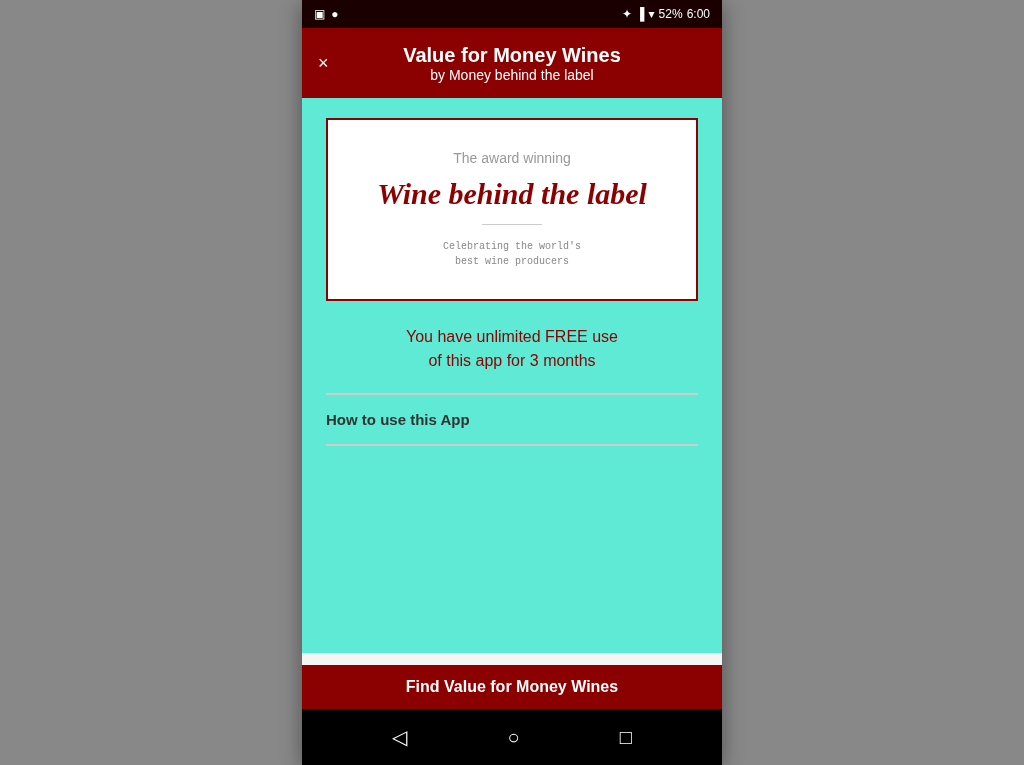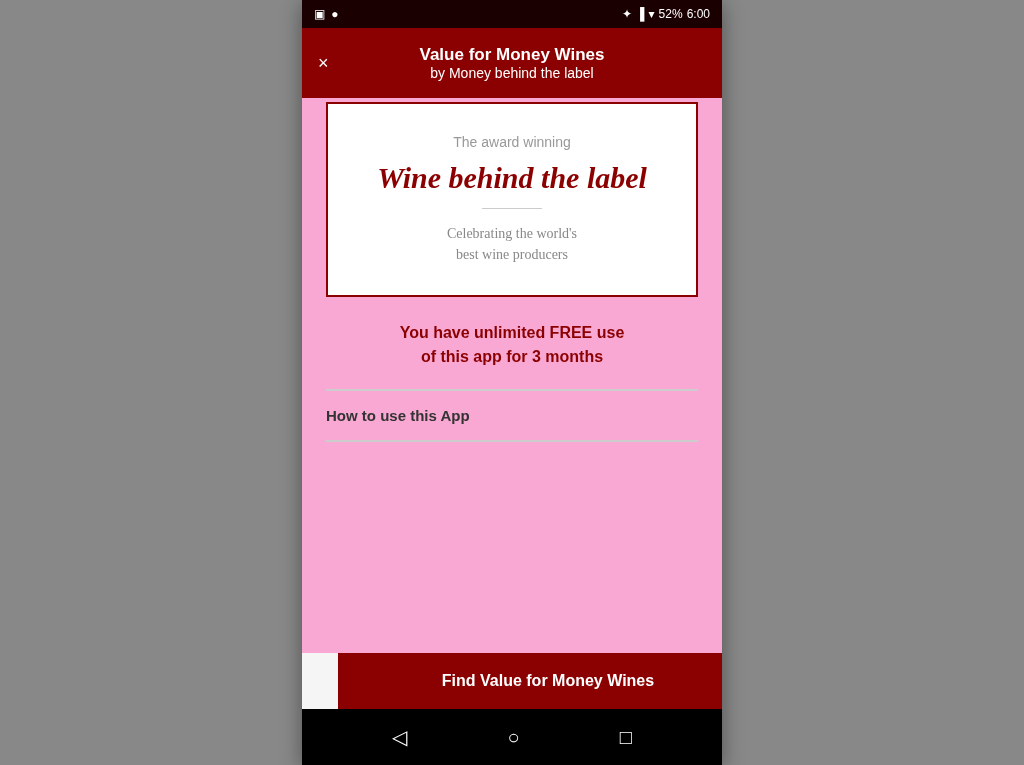"Value for Money Wines" .header-title .title-main { font-size: 17px -> 20px }
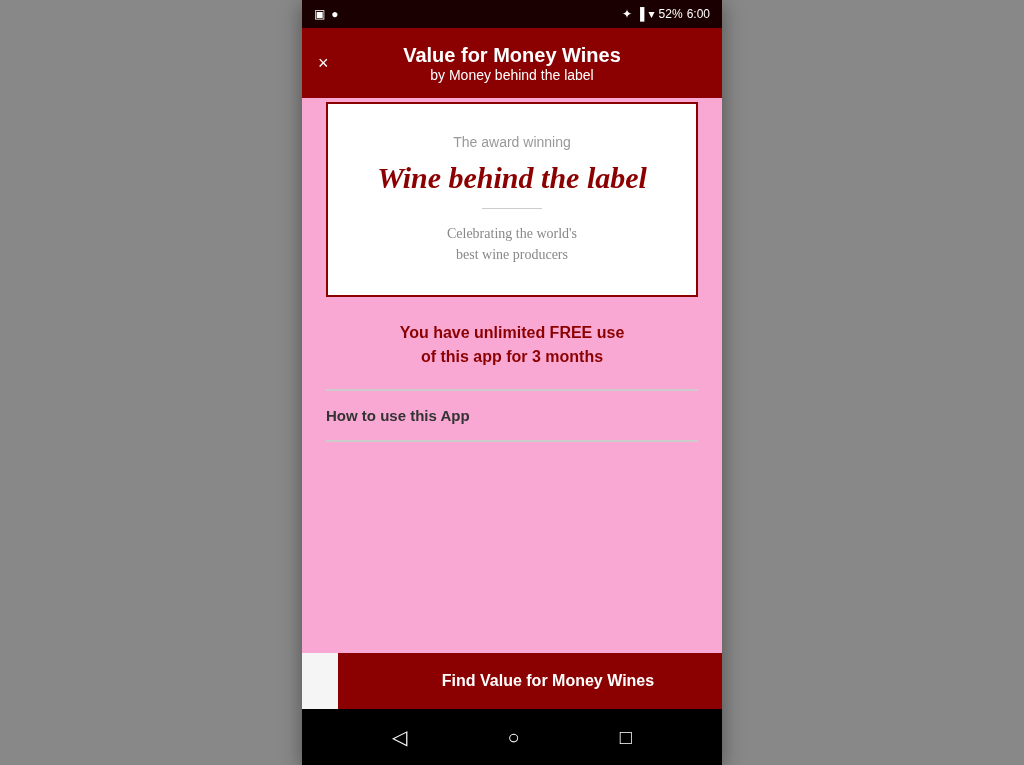"The award winning" .main-content { background: #f9a8d4 -> #5eead4; padding: 4px 24px -> 20px 24px }
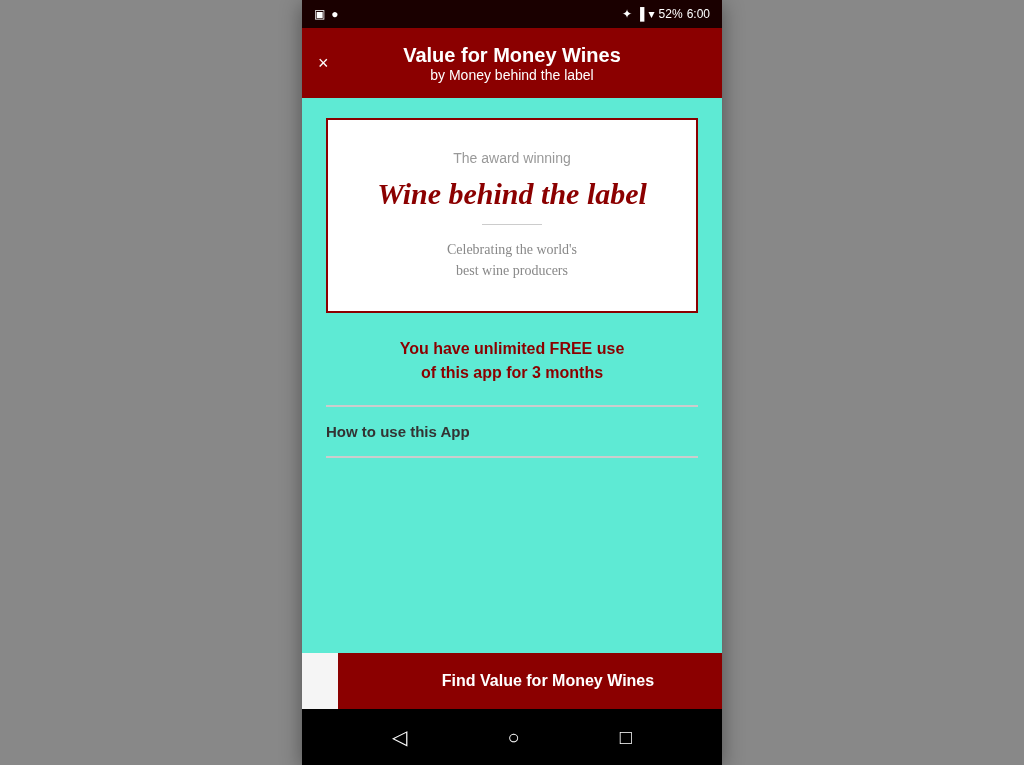"Celebrating the world's" .card-tagline { font-family: Liberation Serif, serif -> Liberation Mono, monospace; font-size: 14px -> 10px }
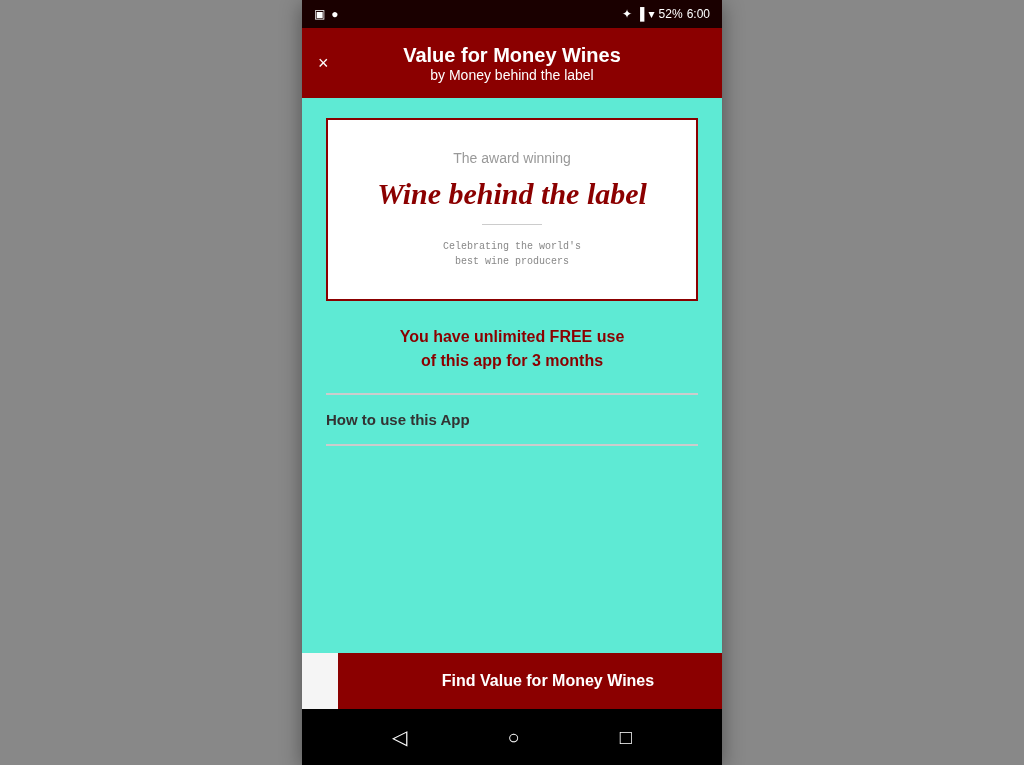"You have unlimited FREE use" .promo-text { font-weight: bold -> normal }
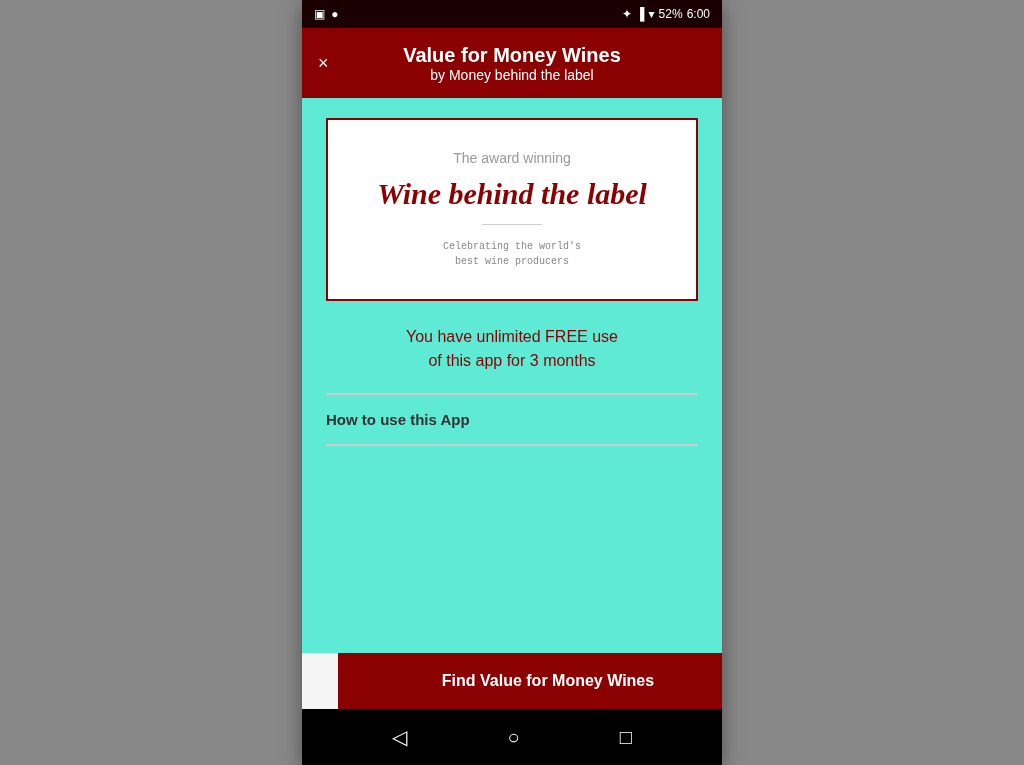"Find Value for Money Wines" .find-button { height: 56px -> 44px; margin-left: 36px -> none }
